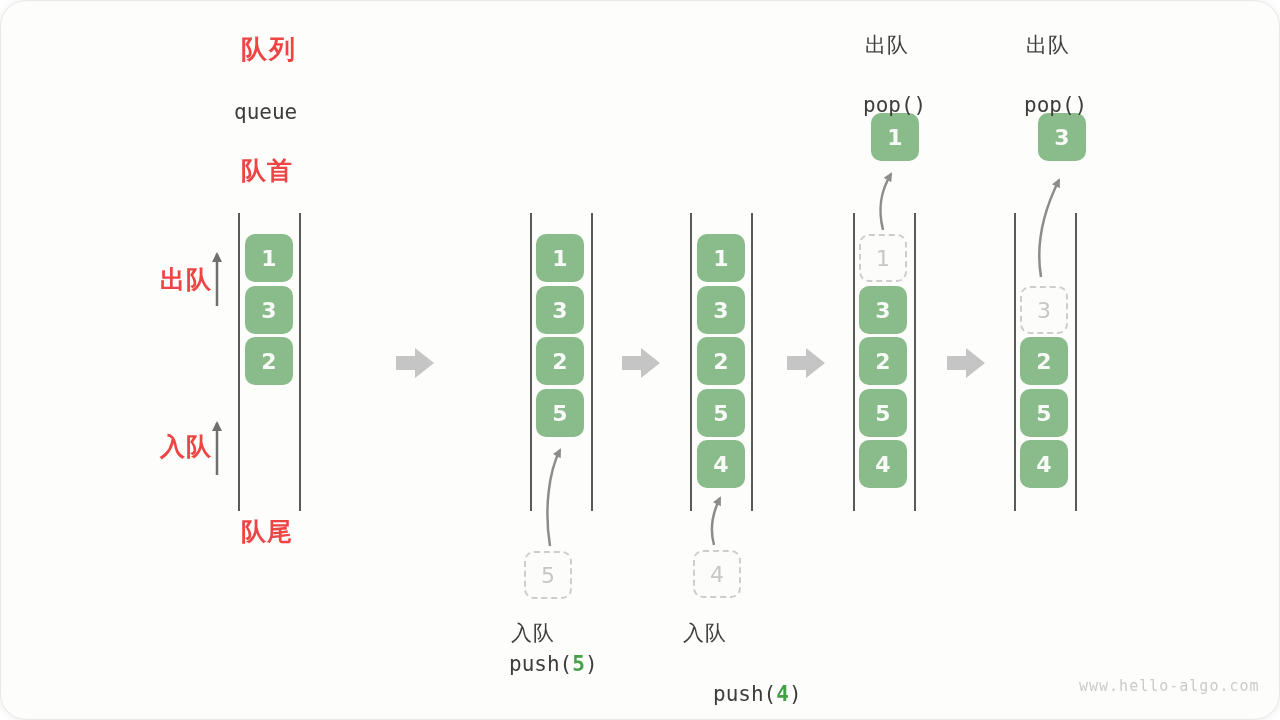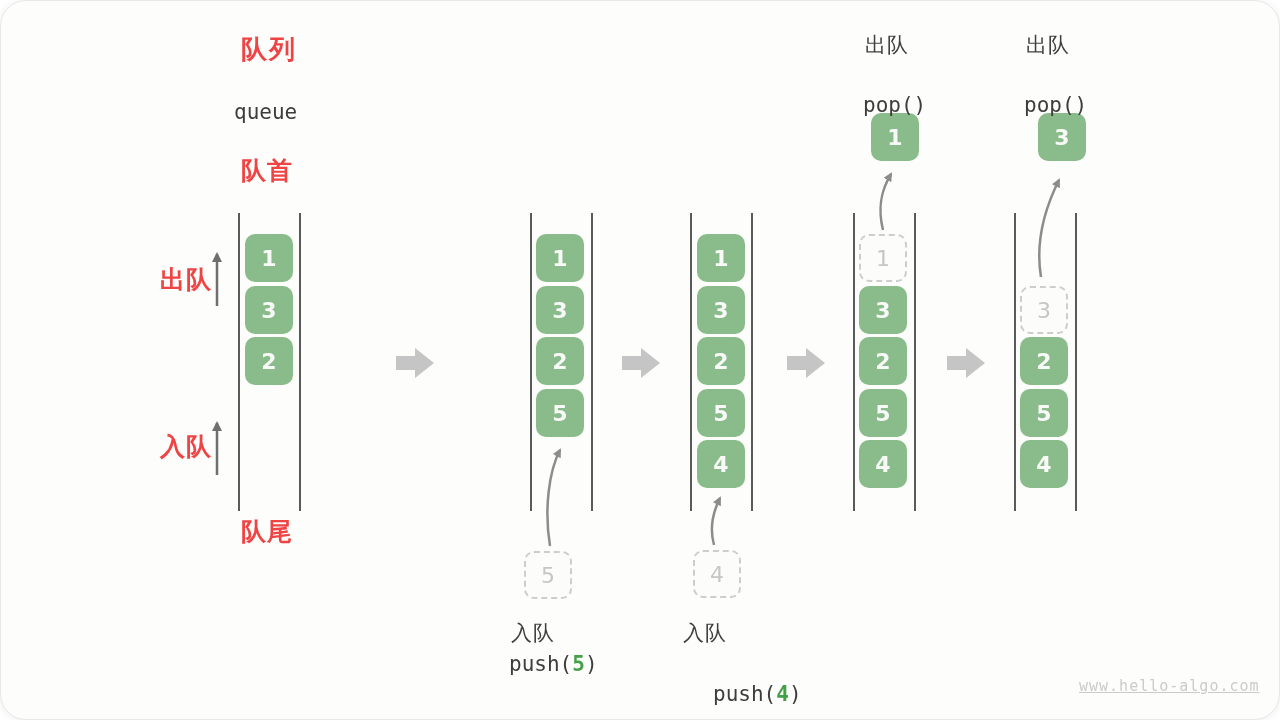"www.hello-algo.com" .watermark { text-decoration: underline -> none }
